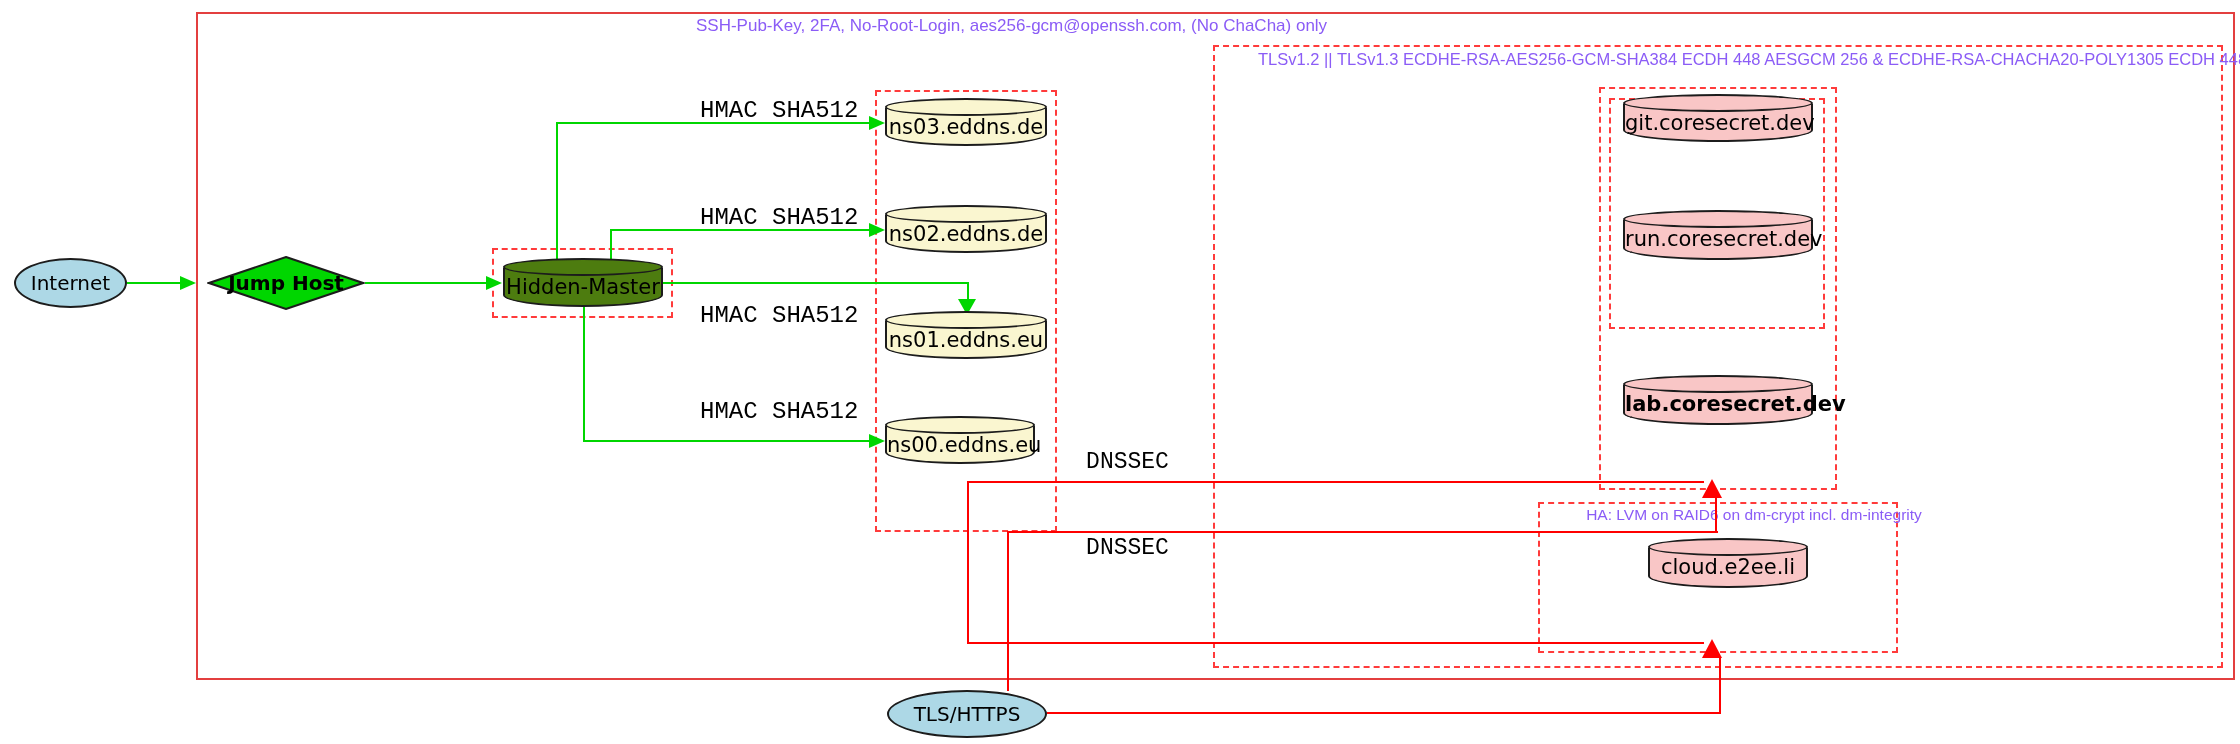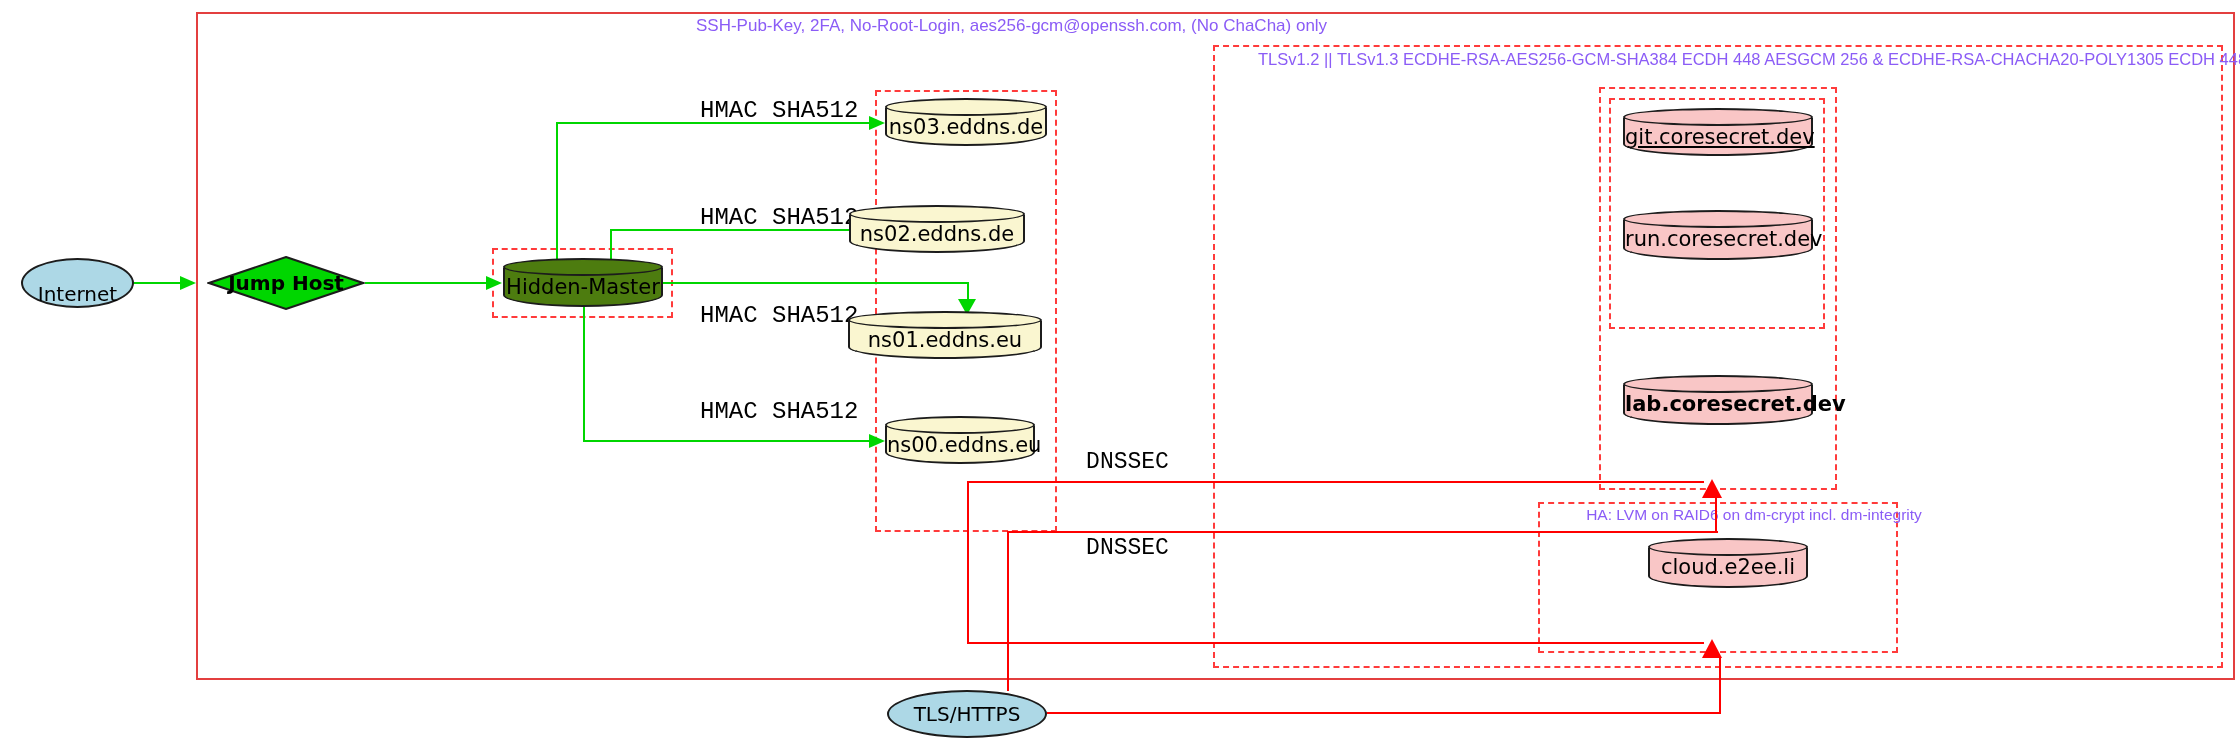"git.coresecret.dev" div.cyl { text-decoration: underline -> none; top: 118px -> 104px }
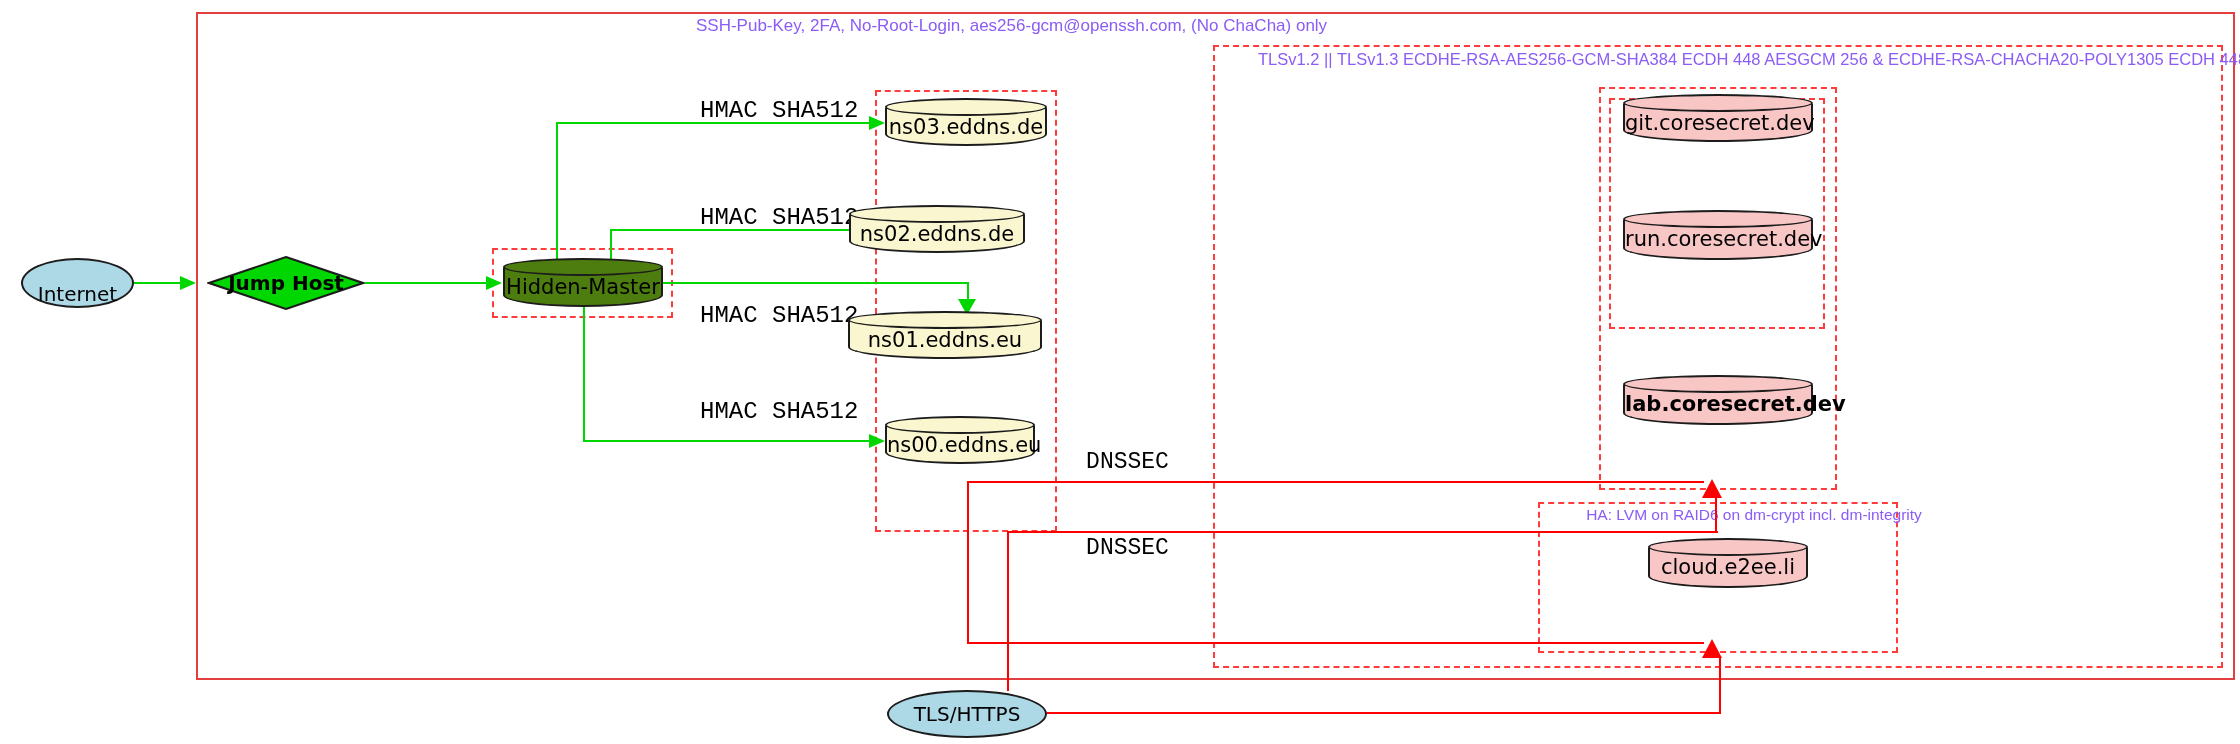"ns02.eddns.de" div.cyl { left: 849px -> 885px; width: 176px -> 162px }
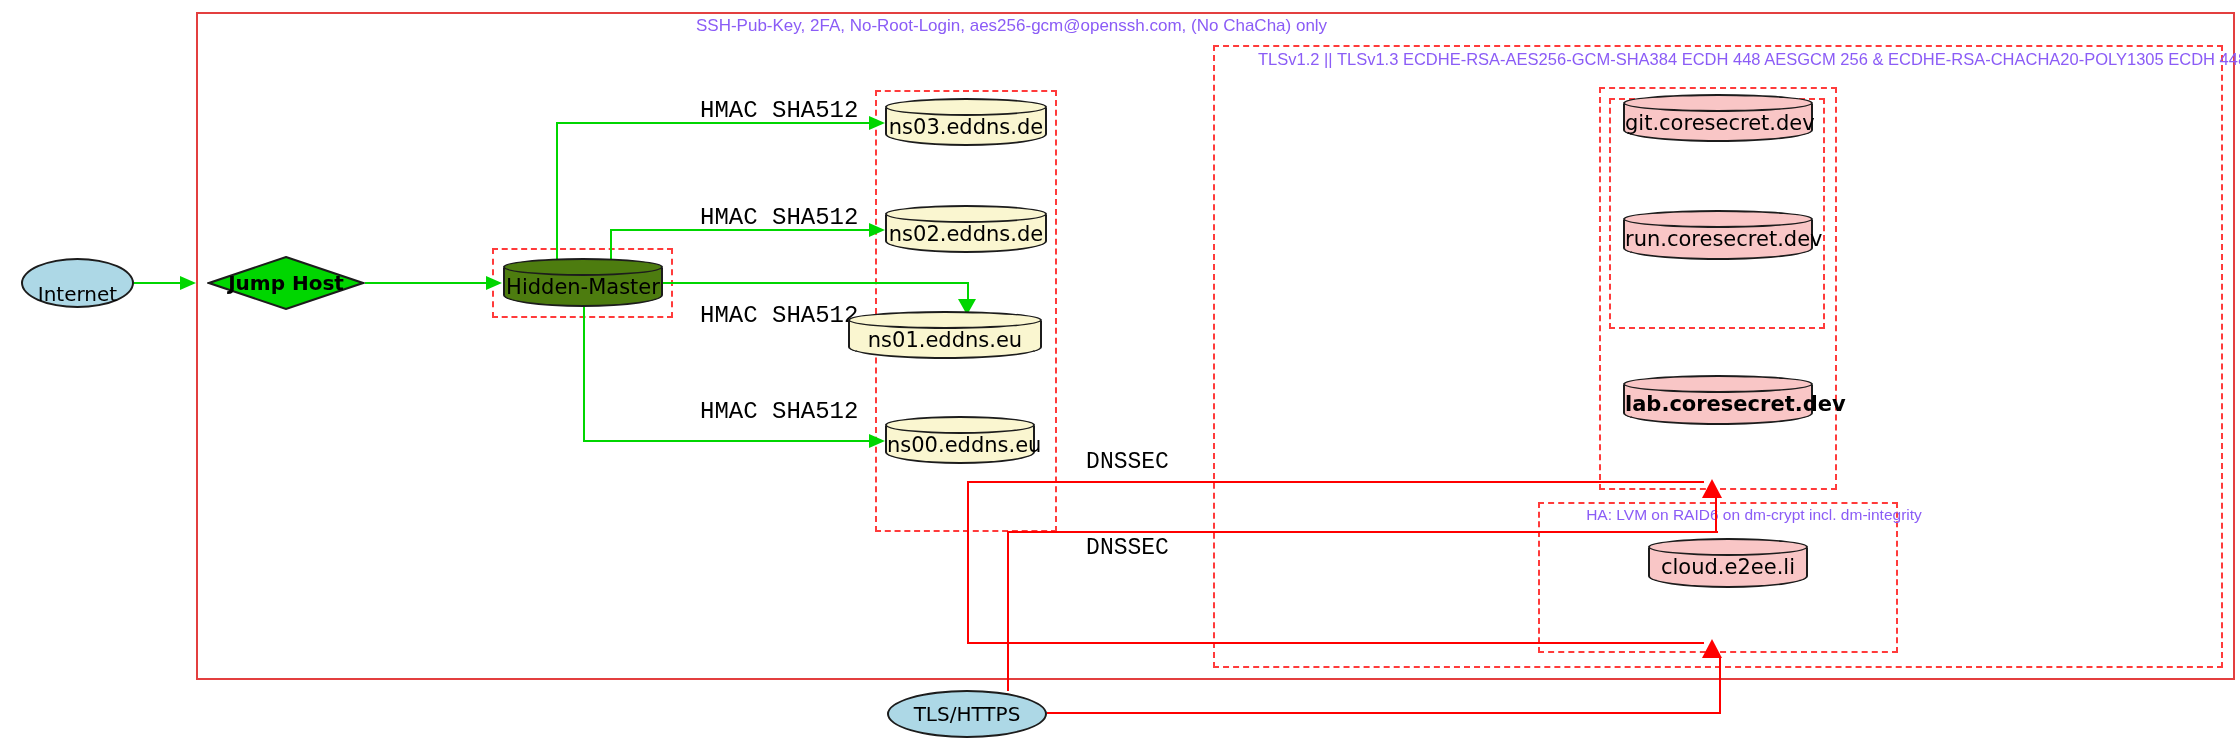"Internet" div.ellipse-node { align-items: flex-end -> none; left: 21px -> 14px }
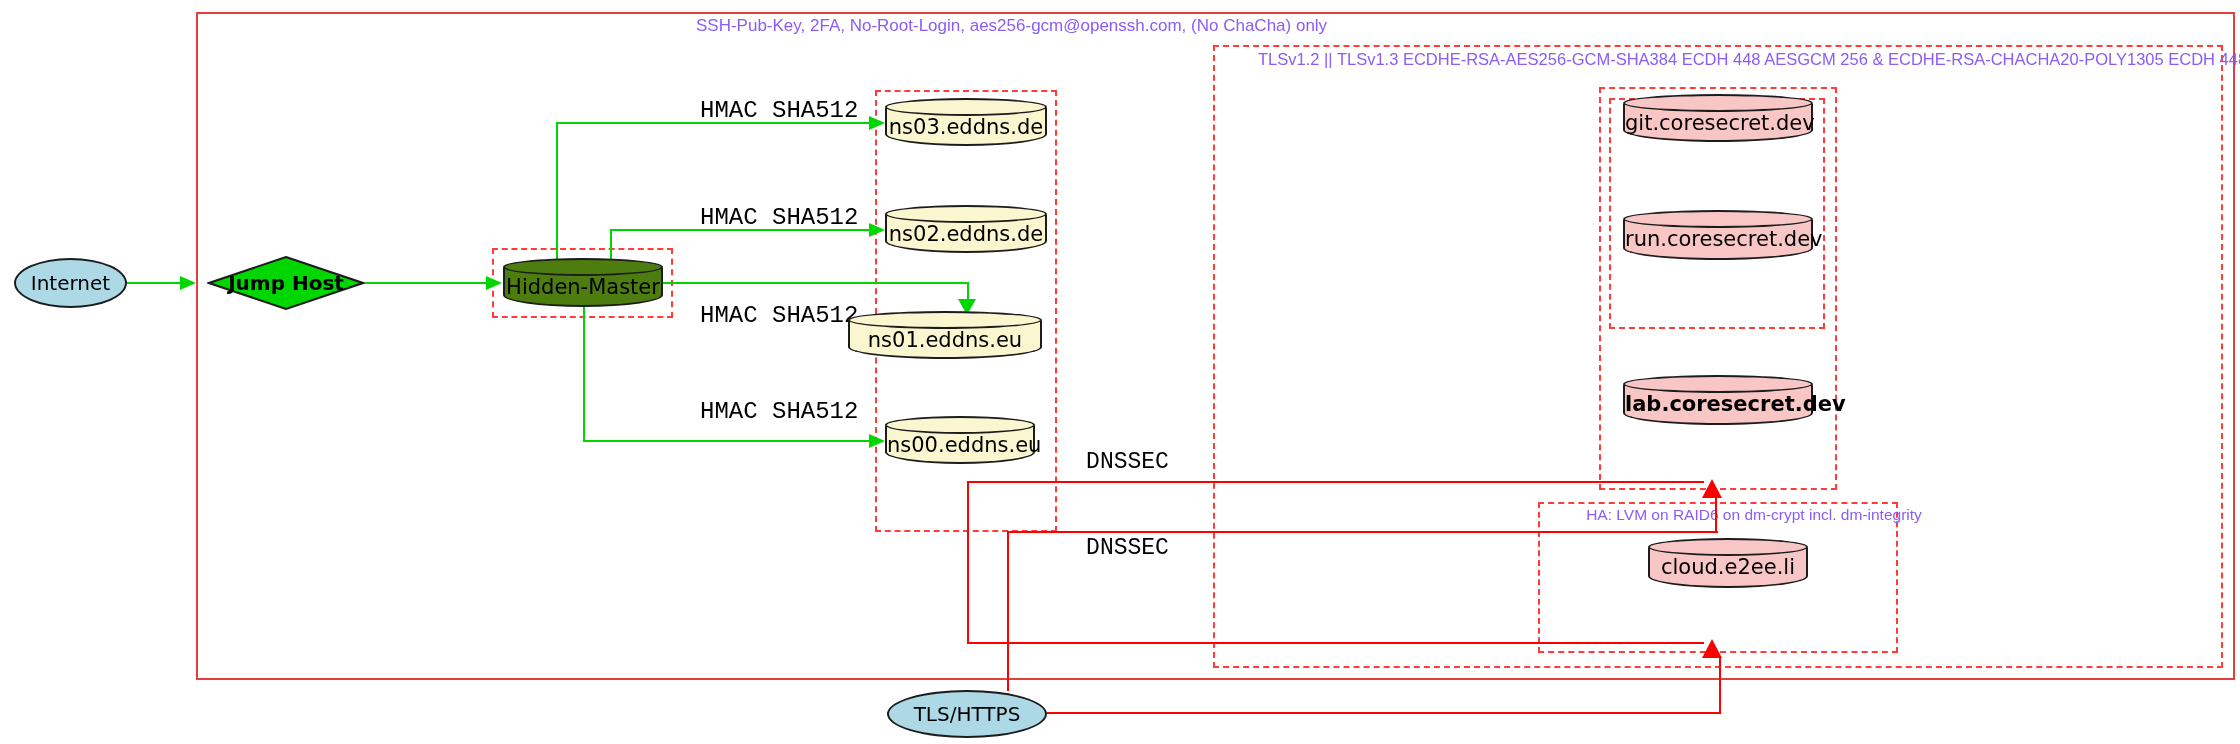"ns01.eddns.eu" div.cyl { left: 848px -> 885px; width: 194px -> 162px }
